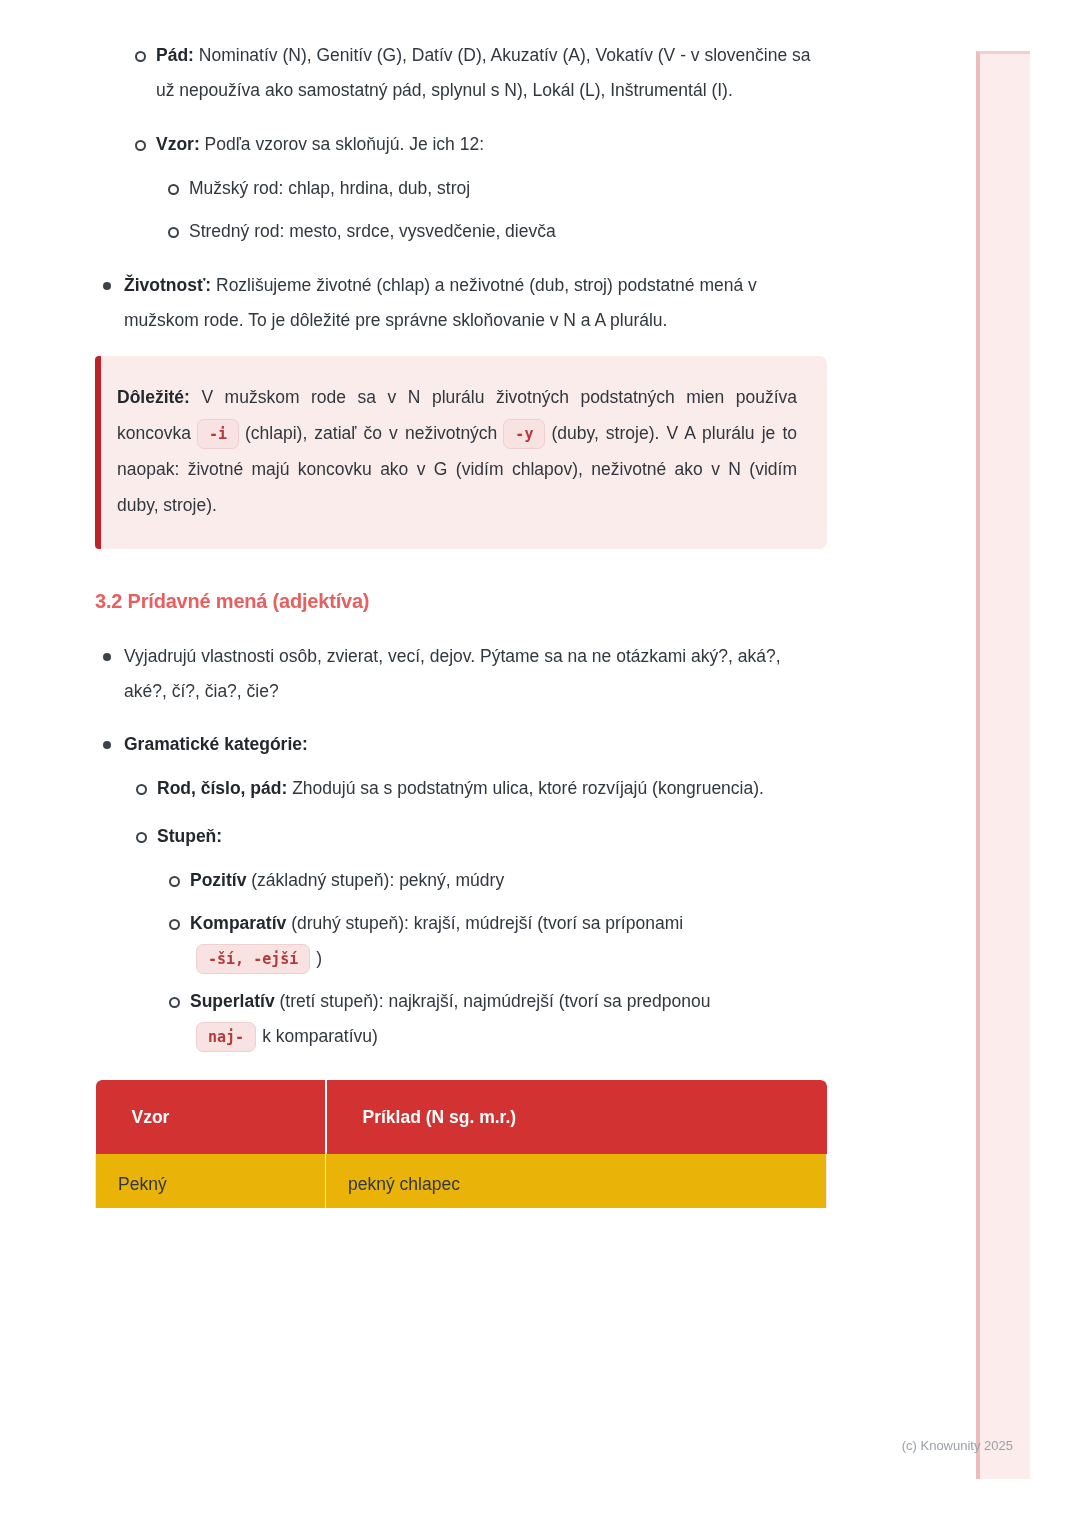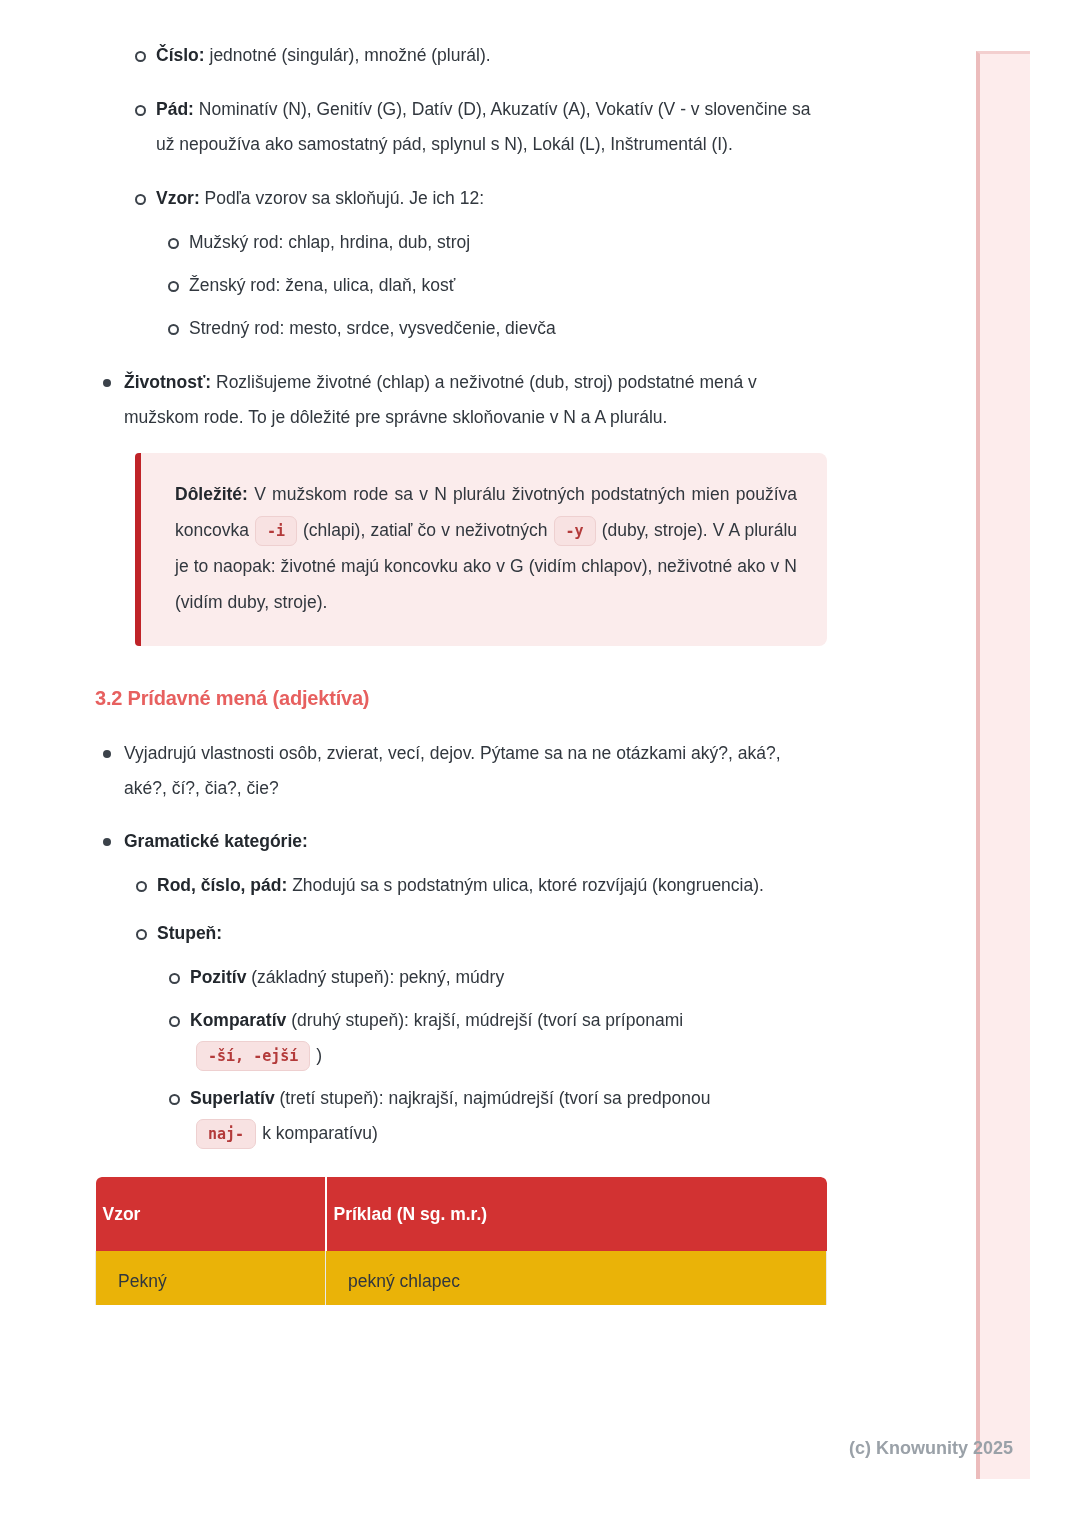"Číslo: jednotné (singulár), množné" div.li { html: <div> <span>Číslo:</span><span> jednotné (singulár), množné (plurál).</span> </div> -> none }
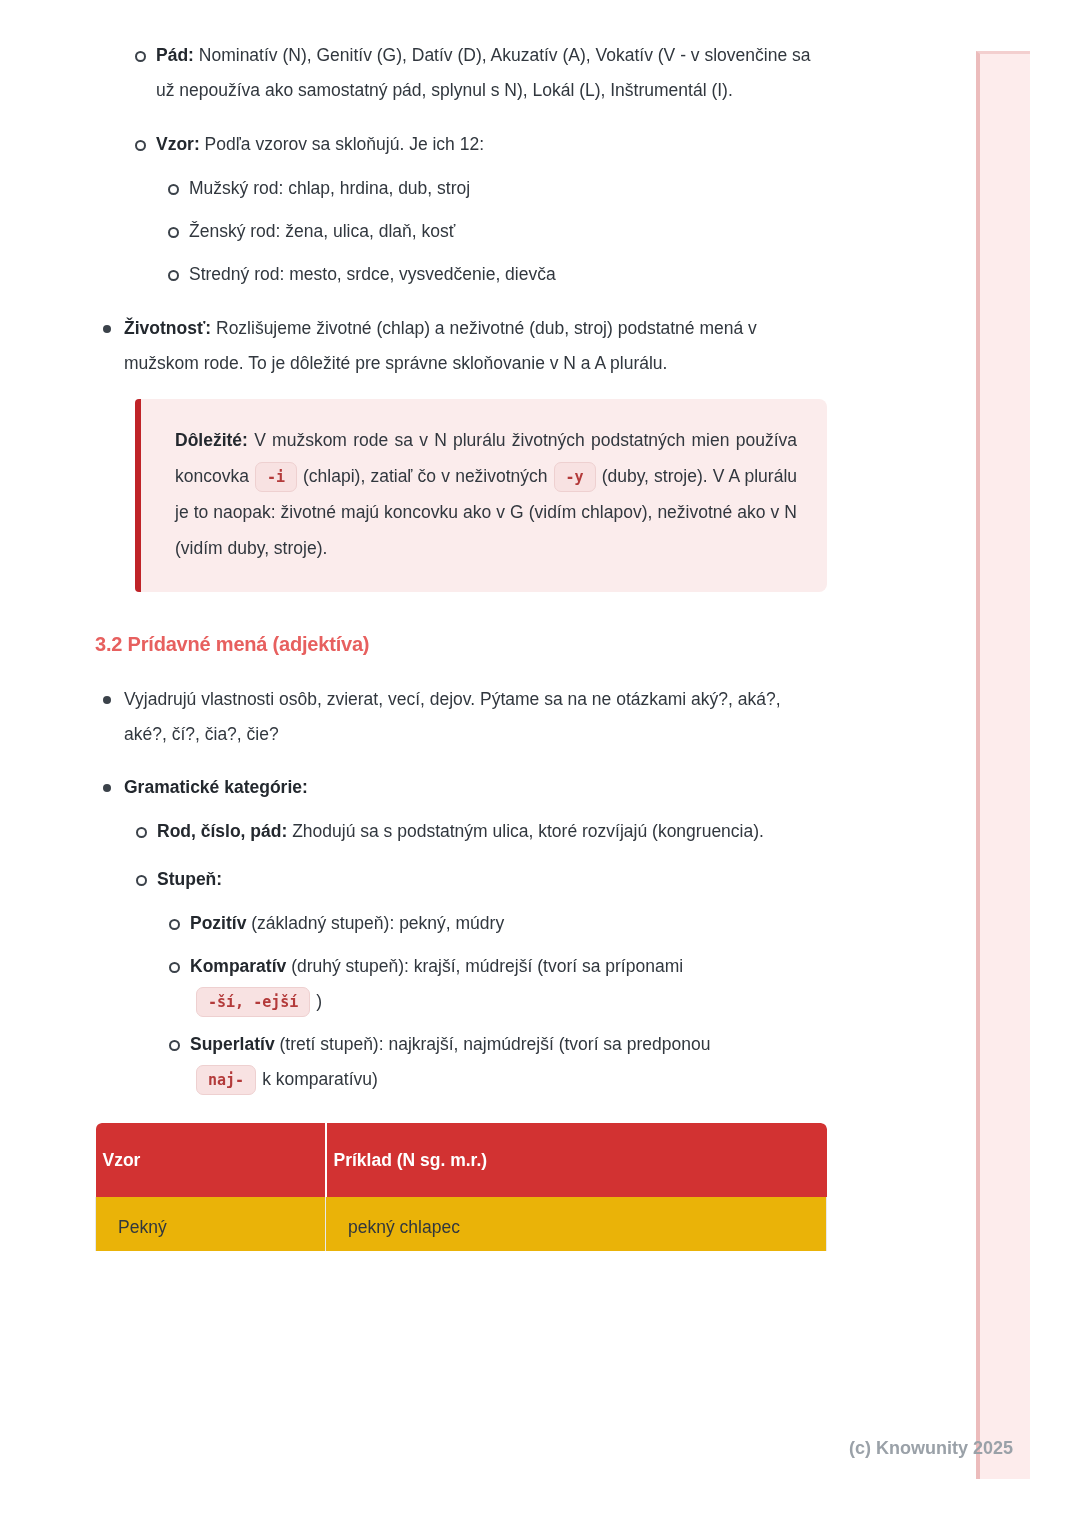"Ženský rod: žena, ulica, dlaň," div.li { html: <div> <span>Ženský rod: </span><span>žena, ulica, dlaň, kosť</span> </div> -> none }
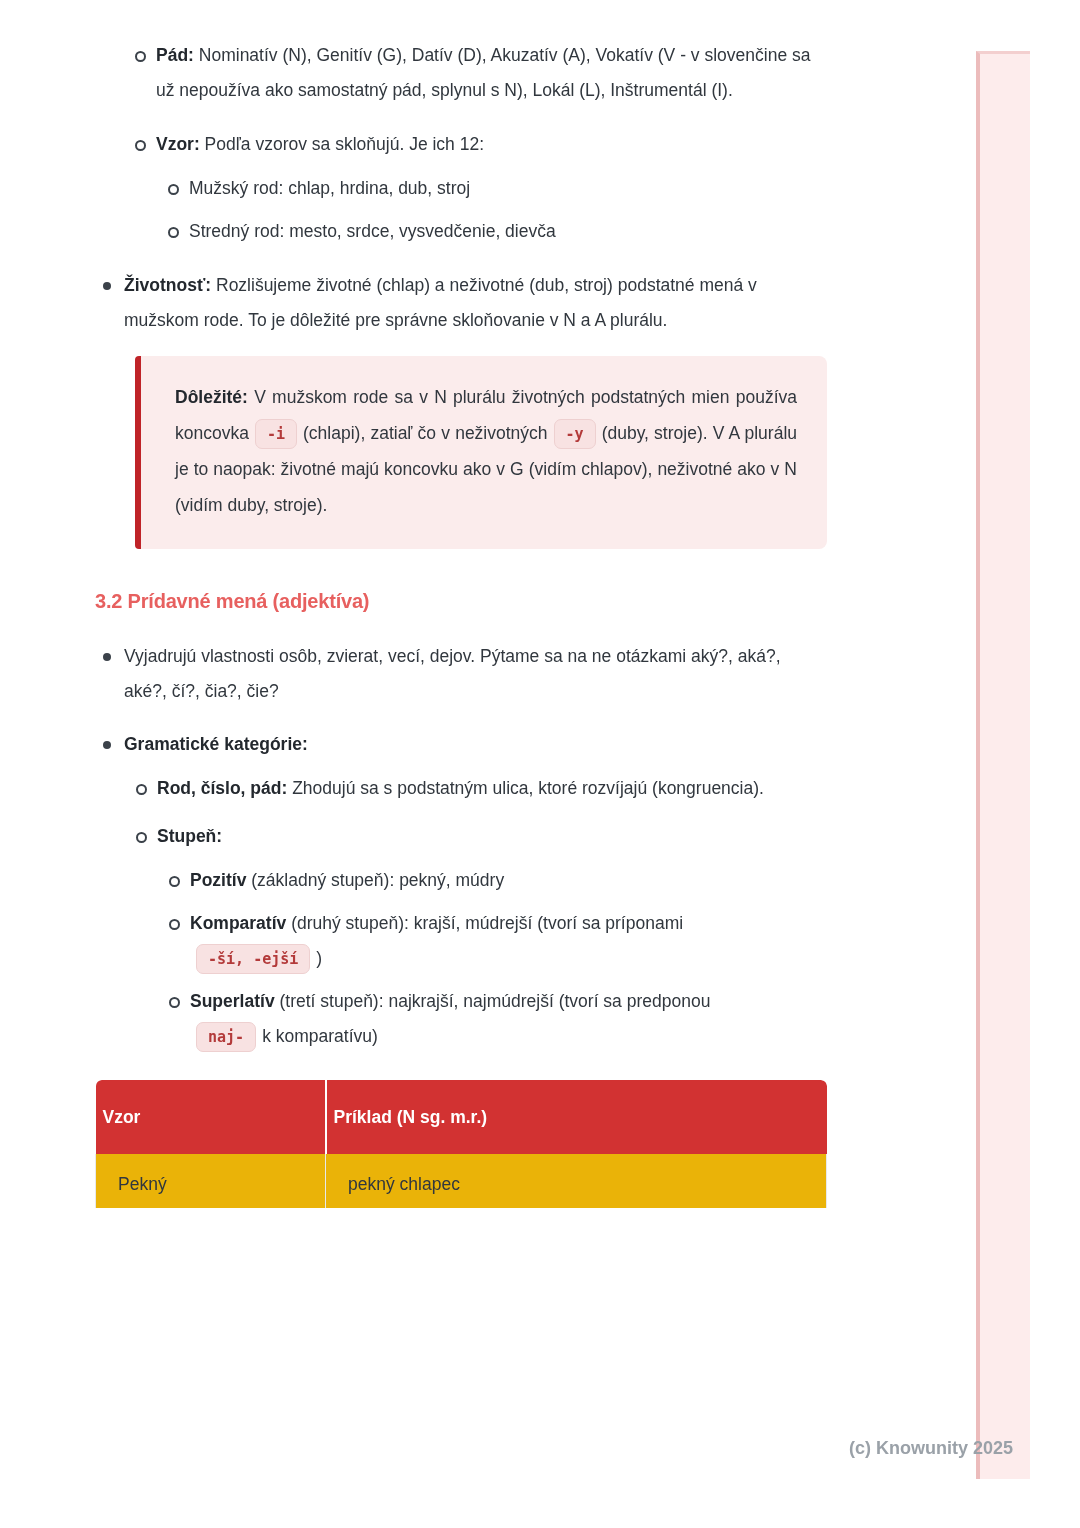"Dôležité: V mužskom rode sa" .callout { margin-left: 40px -> none; padding: 24px 30px 25px 34px -> 24px 30px 25px 16px }
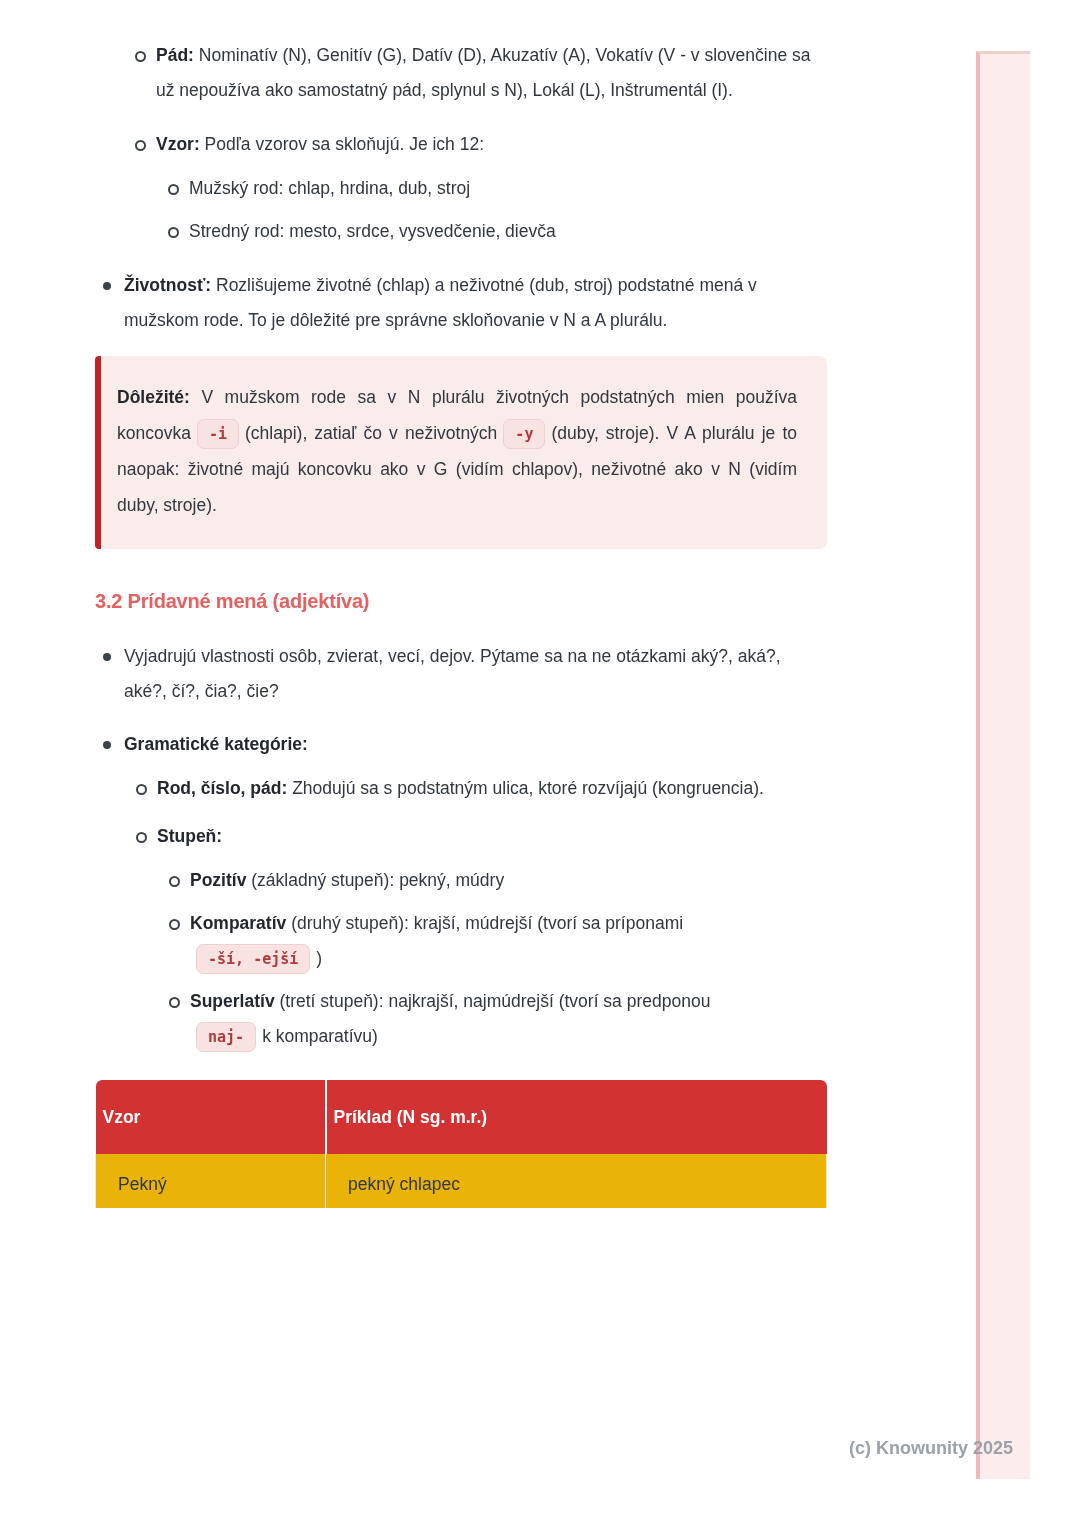"Vzor" table.vzory th { padding: 23px 7px -> 23px 36px }
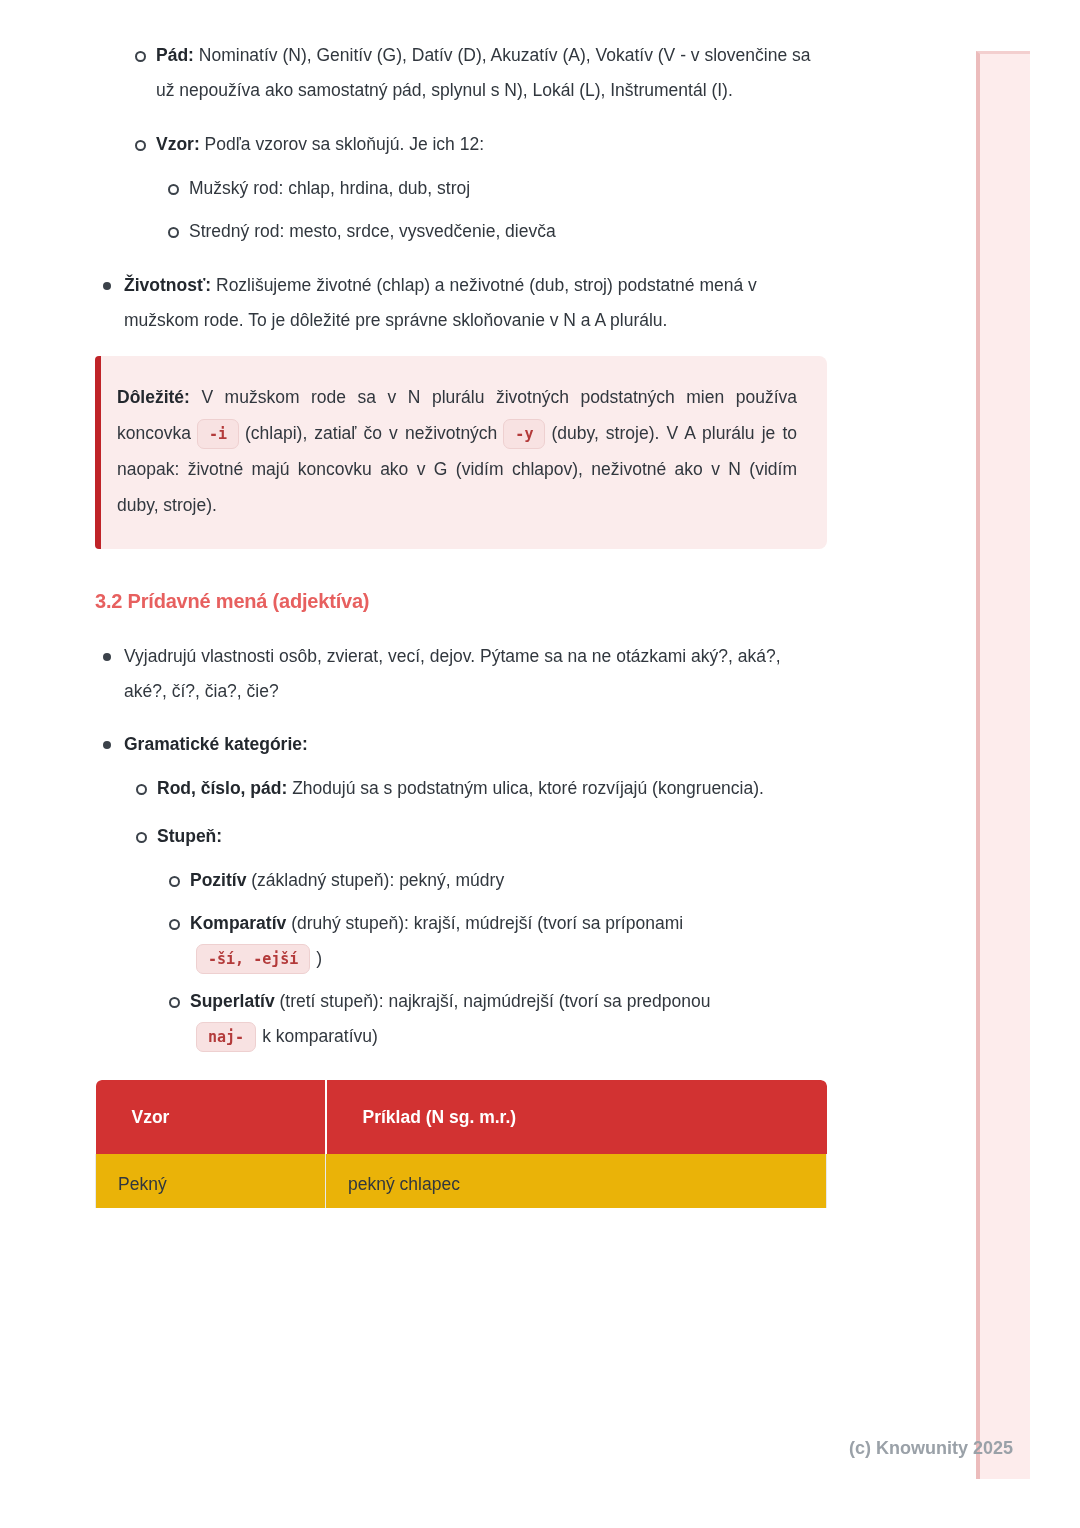"(c) Knowunity 2025" .footer { font-size: 18px -> 13px; font-weight: bold -> none }
